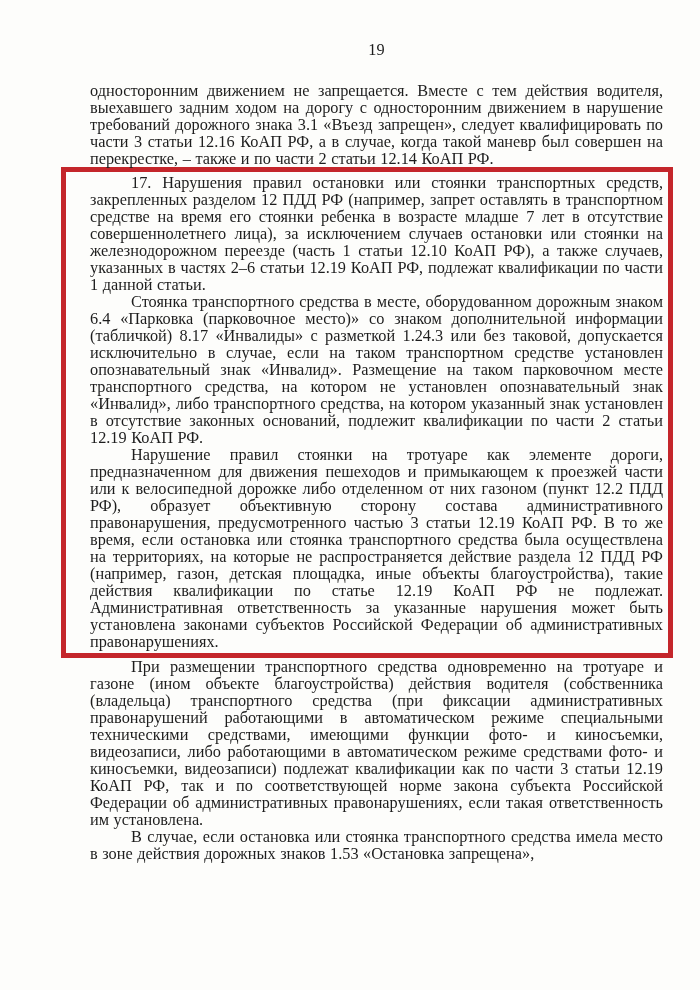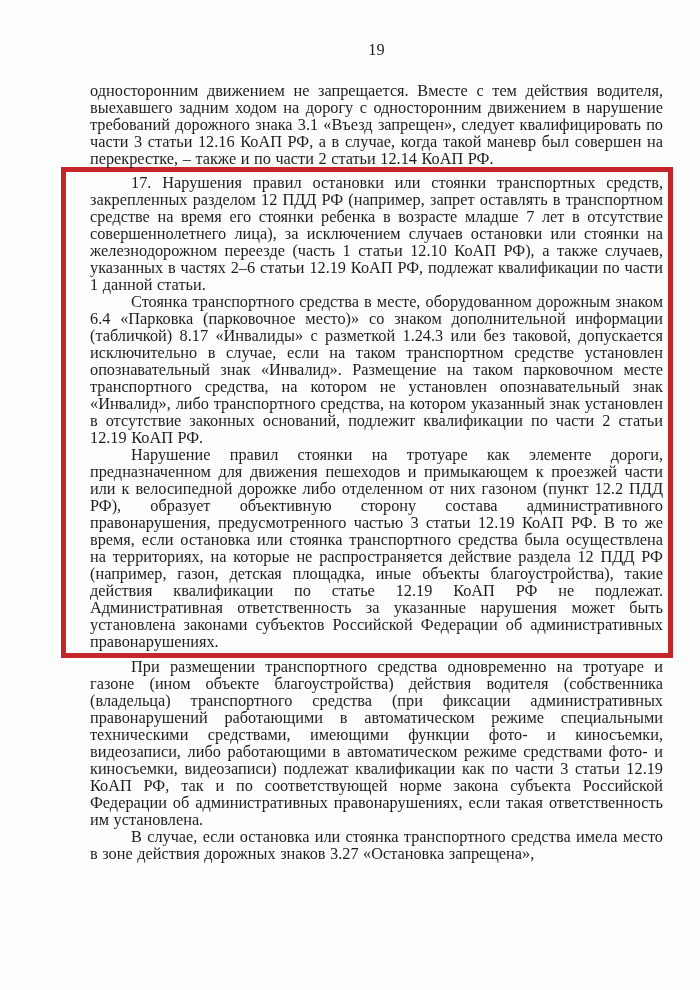"В случае, если остановка или" p { text: 3.27 -> 1.53 }
